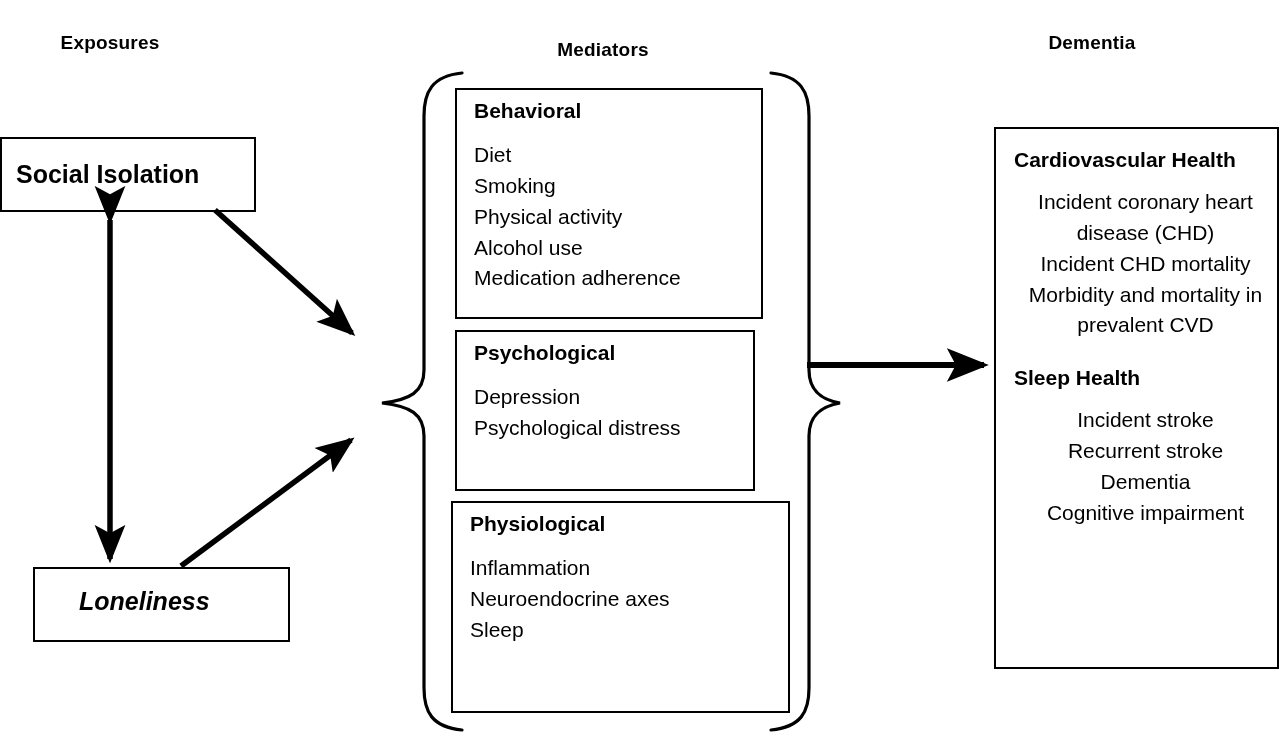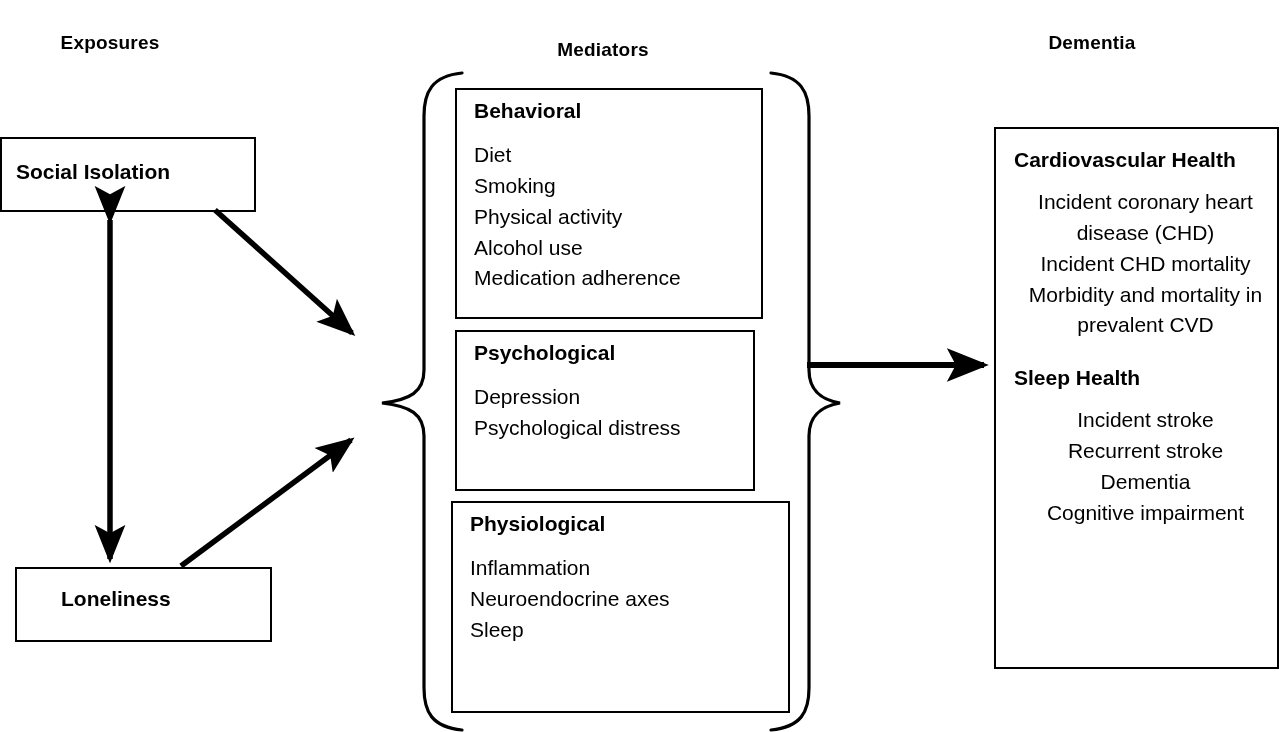"Social Isolation" .node-label { font-size: 21px -> 25px }
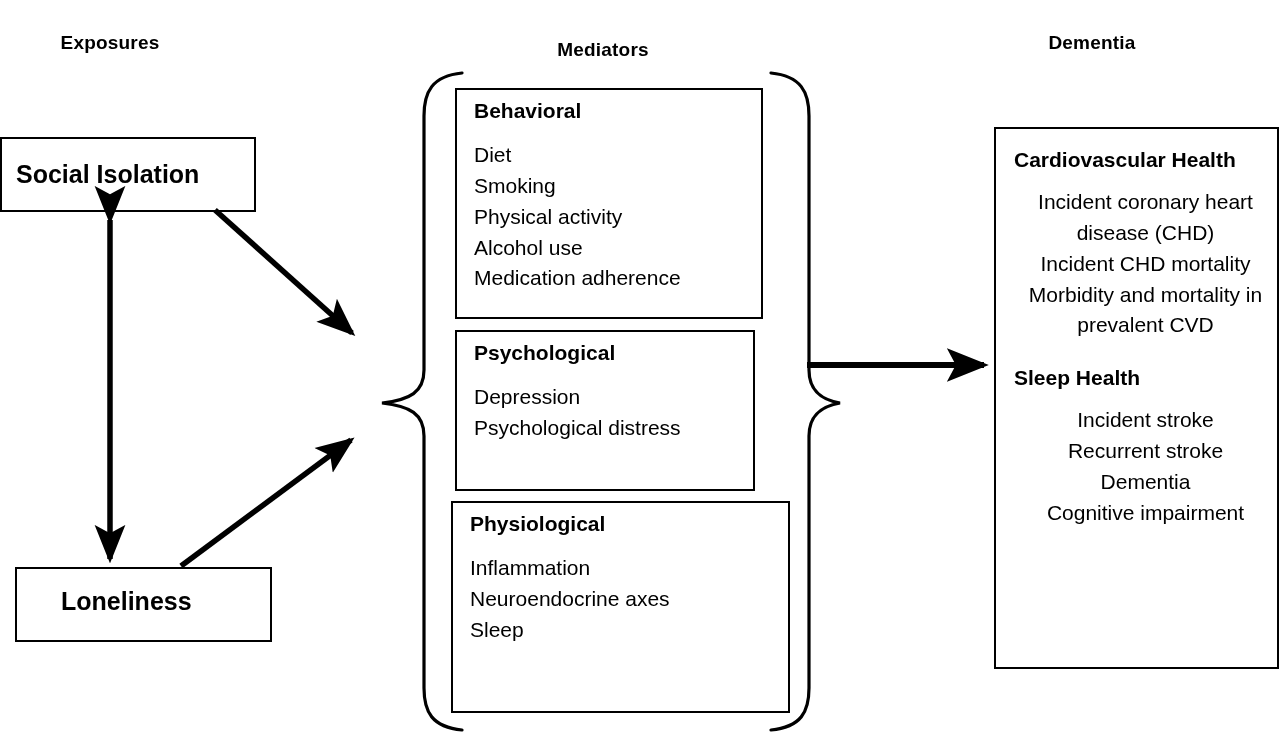"Loneliness" #box-loneliness { font-style: none -> italic; left: 15px -> 33px }
